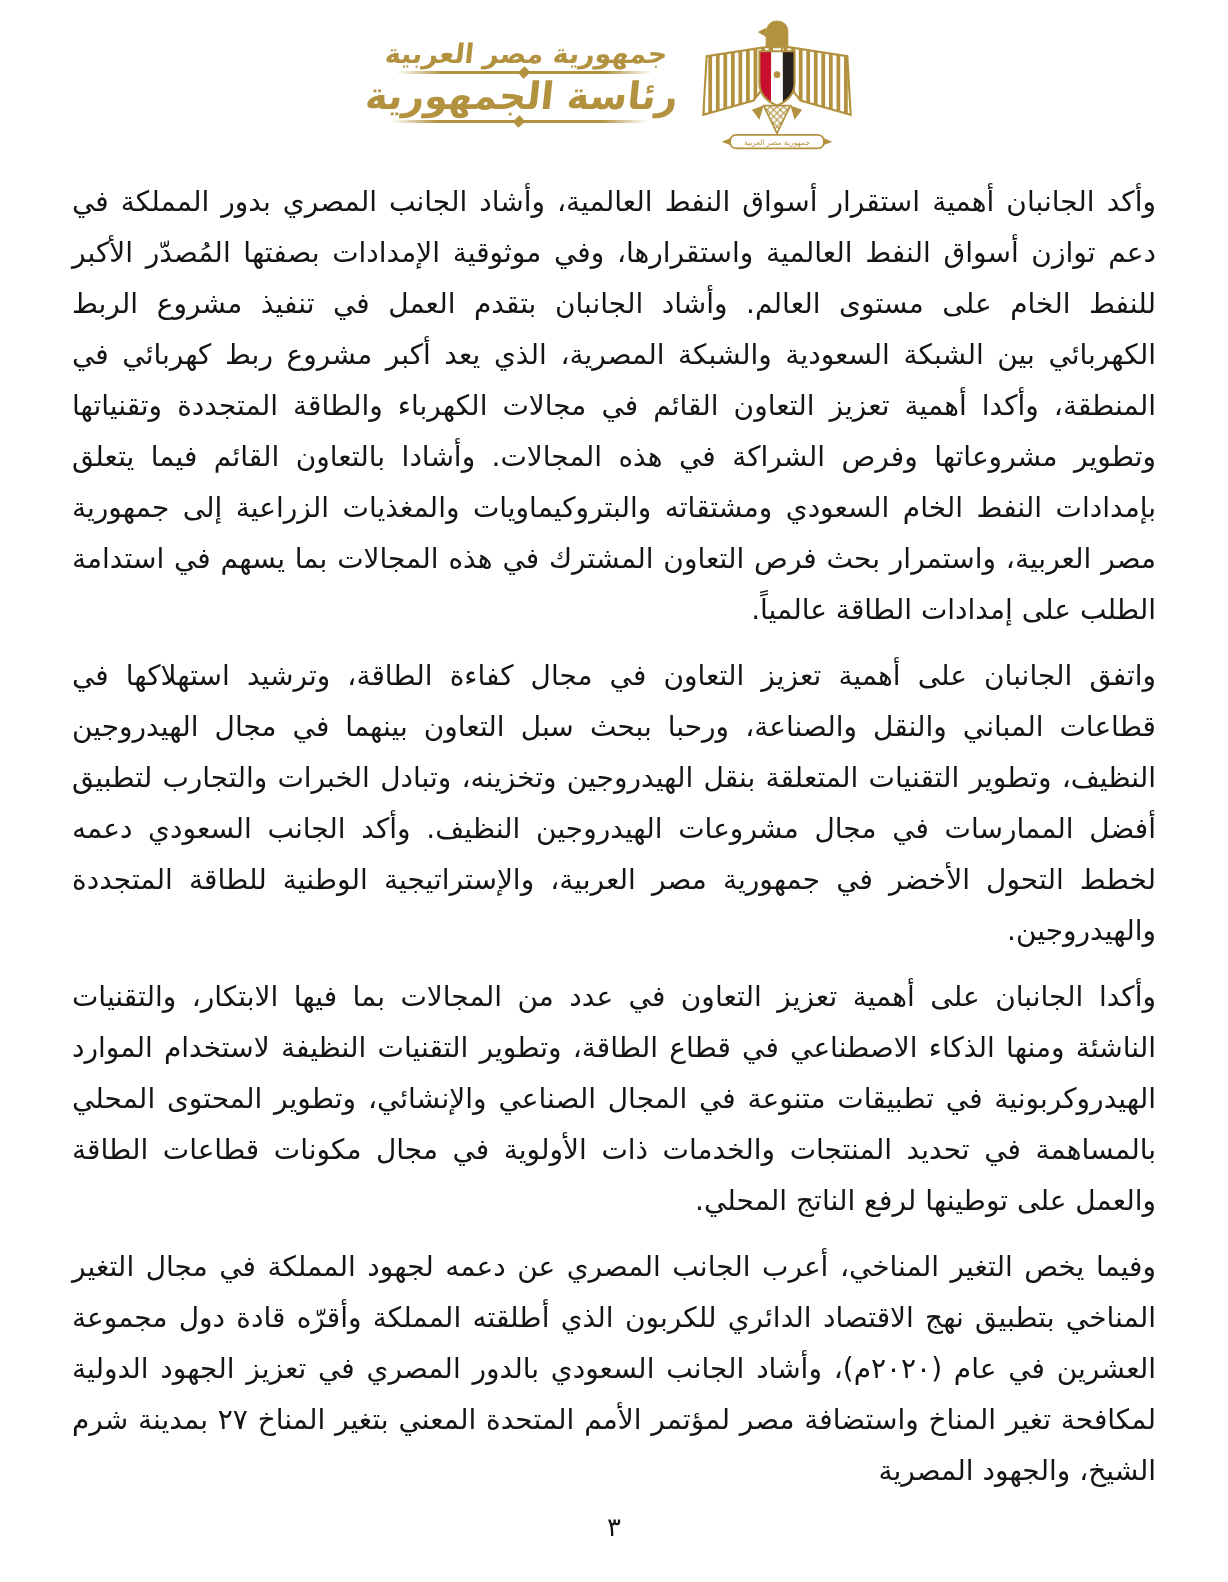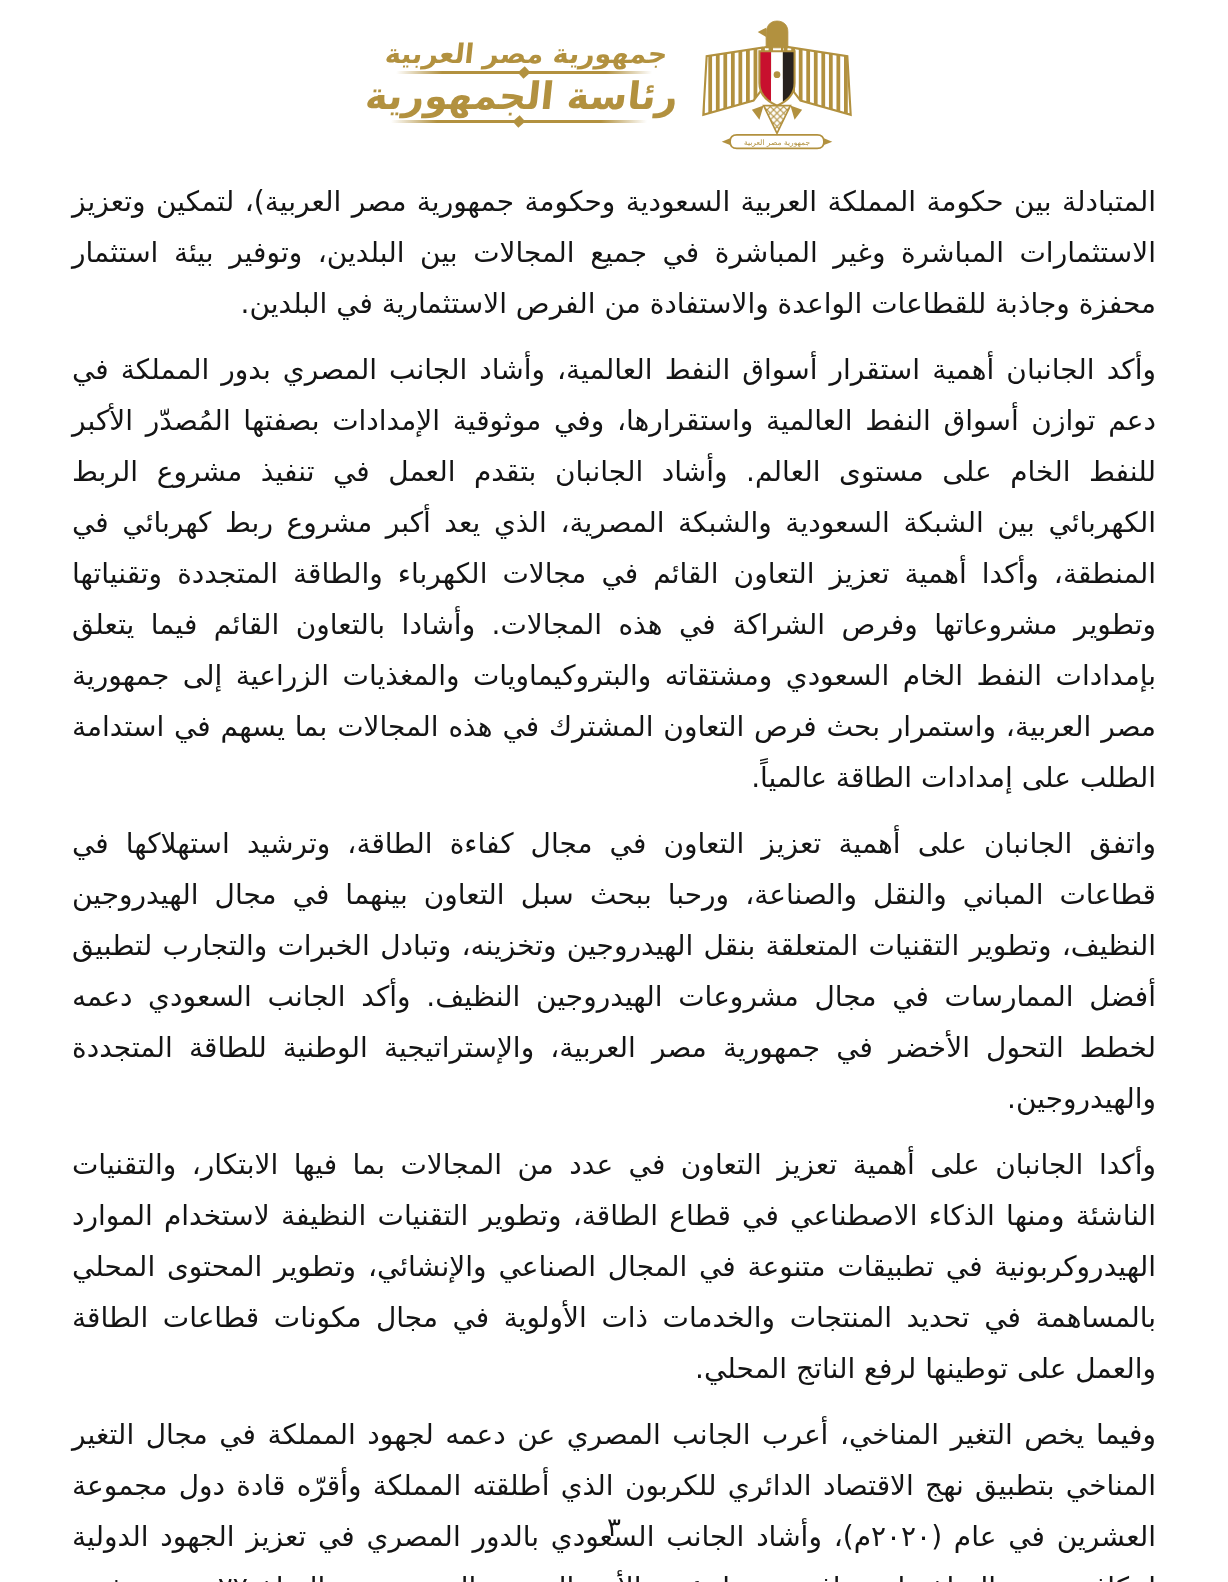"المتبادلة بين حكومة المملكة العربية" p { html: <p>المتبادلة بين حكومة المملكة العربية السعودية وحكومة جمهورية مصر العربية)، لتمكين وتعزيز الاستثمارات المباشرة وغير المباشرة في جميع المجالات بين البلدين، وتوفير بيئة استثمار محفزة وجاذبة للقطاعات الواعدة والاستفادة من الفرص الاستثمارية في البلدين.</p> -> none }
